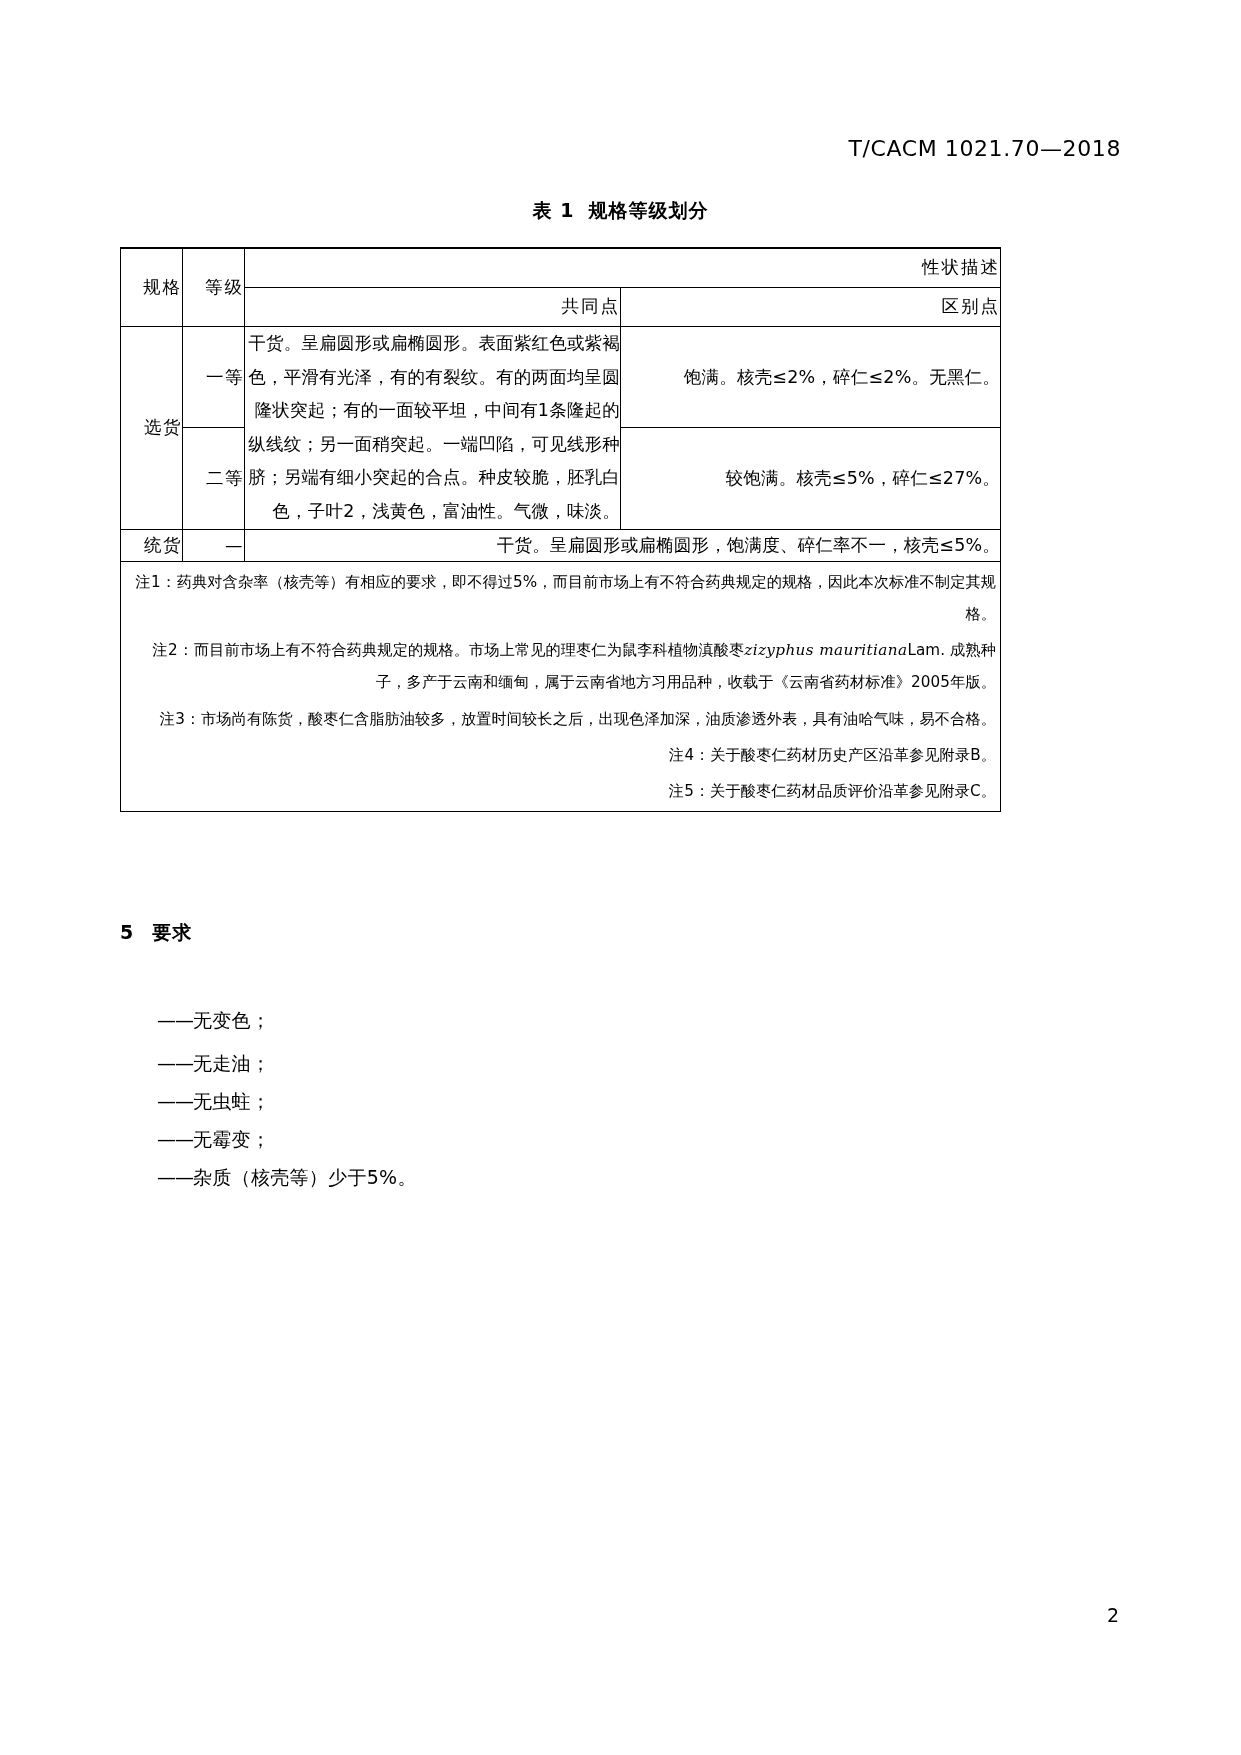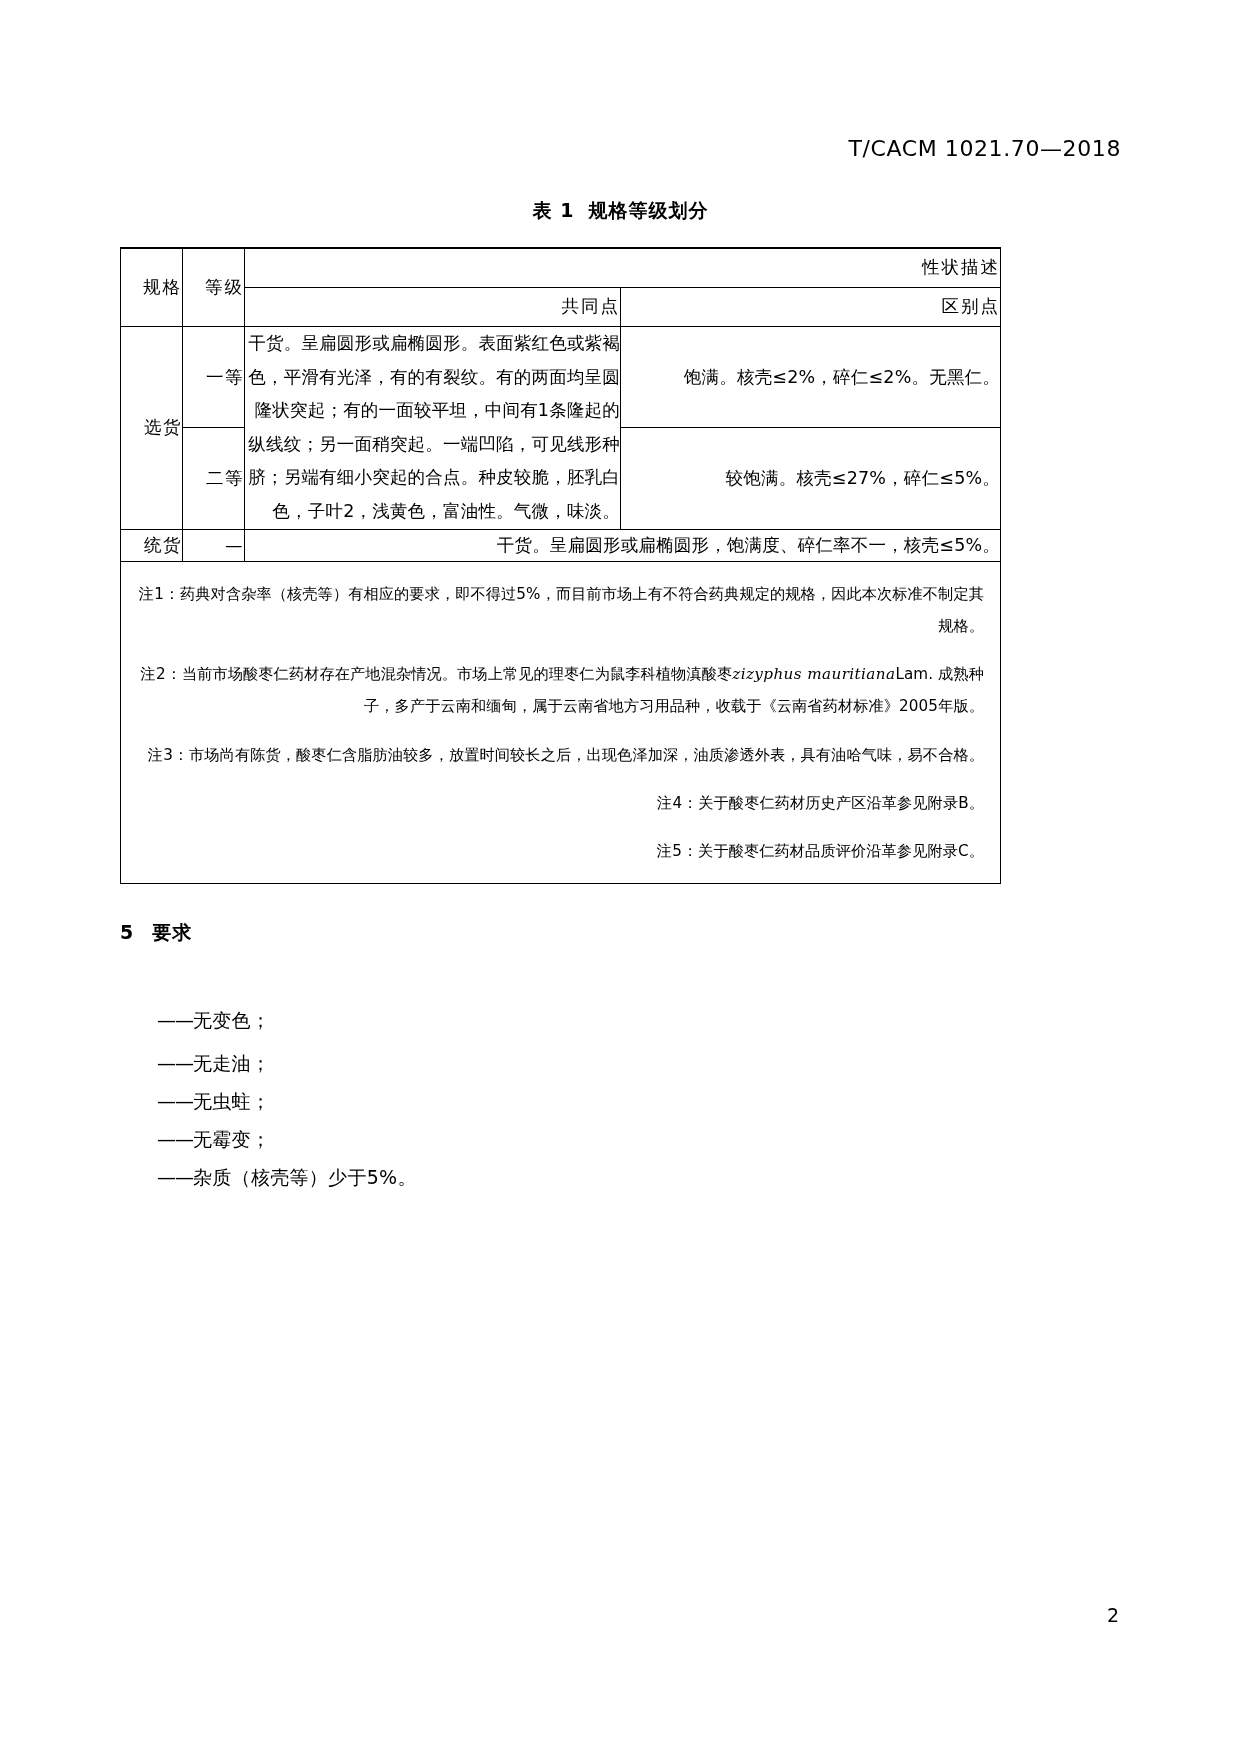"较饱满。核壳≤27%，碎仁≤5%。" td.cell-diff { text: 27%，碎仁≤5% -> 5%，碎仁≤27% }
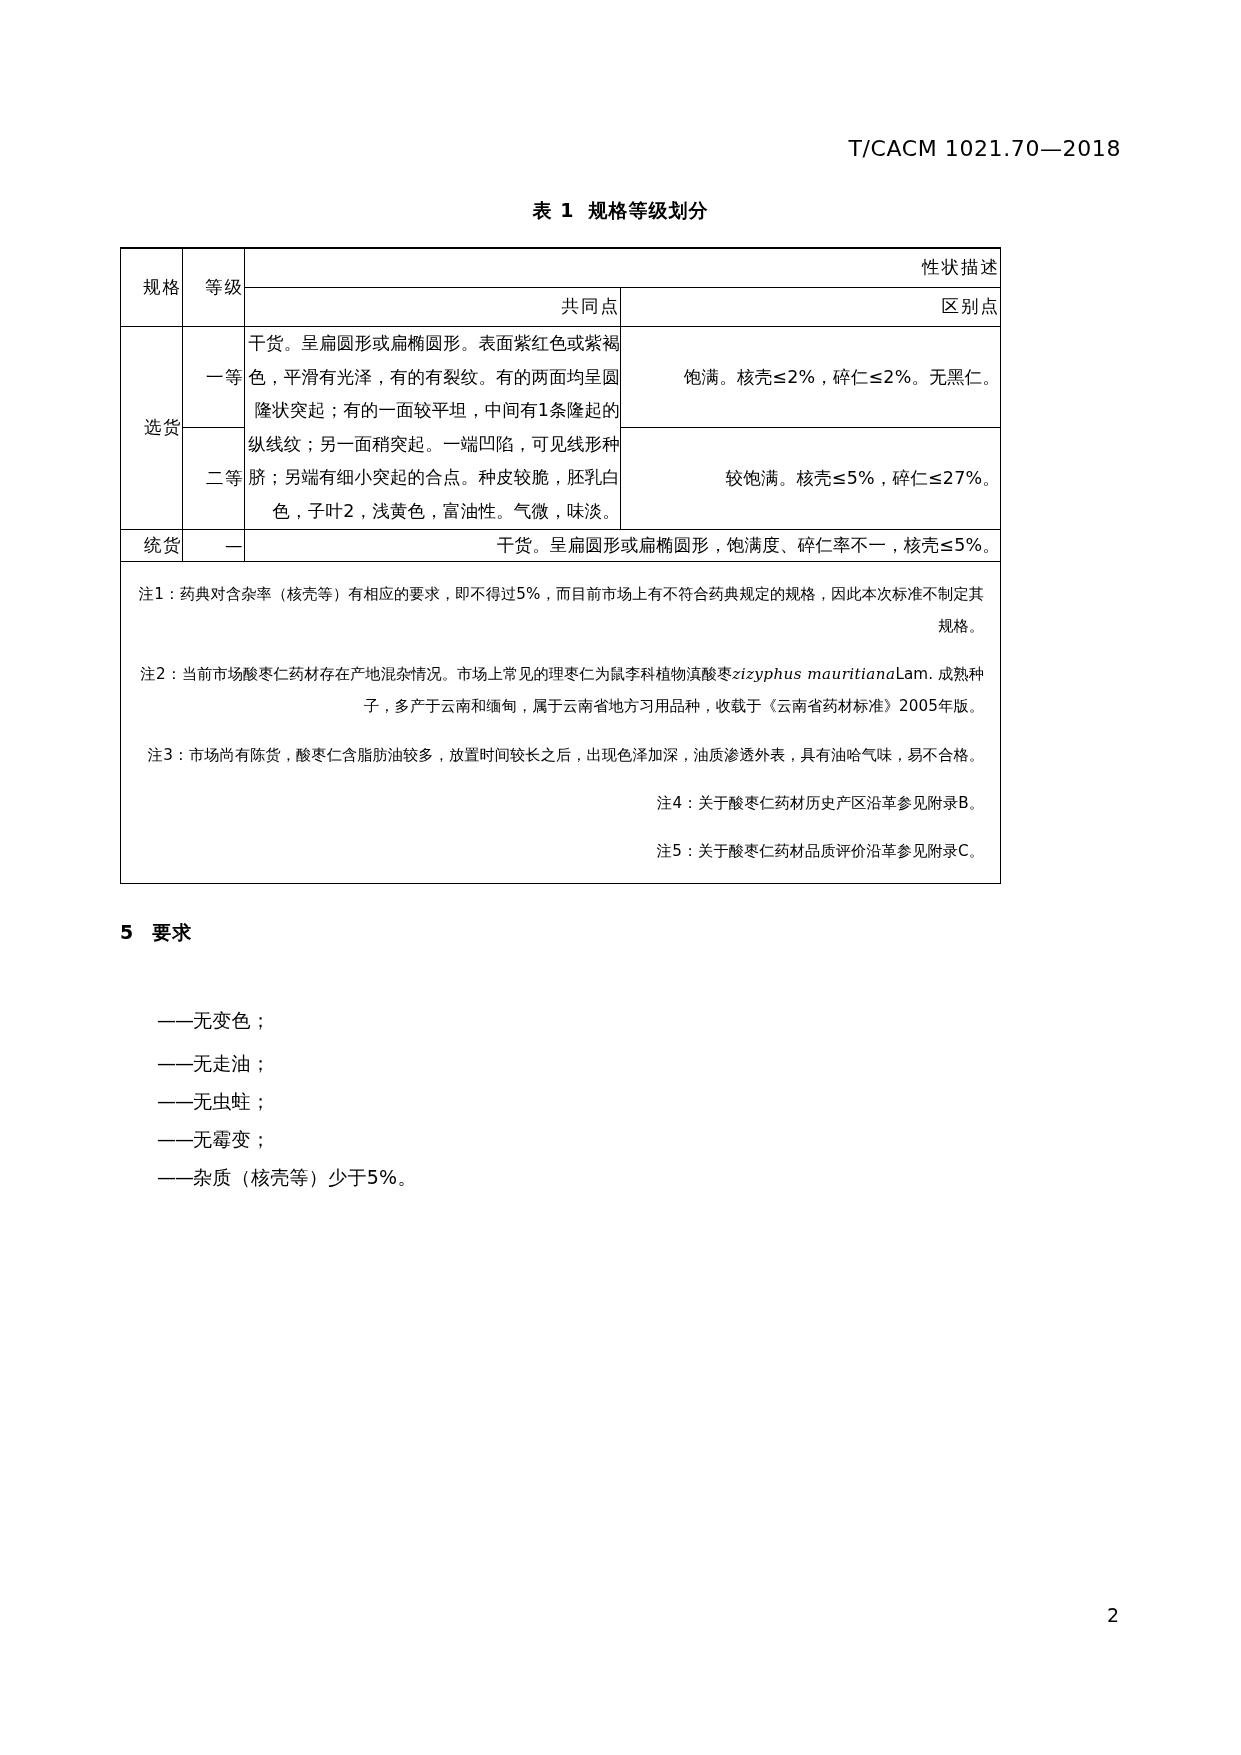"注1：药典对含杂率（核壳等）有相应的要求，即不得过5%，而目前市场上有不符合药典" .note-line { margin: 16px -> 4px }
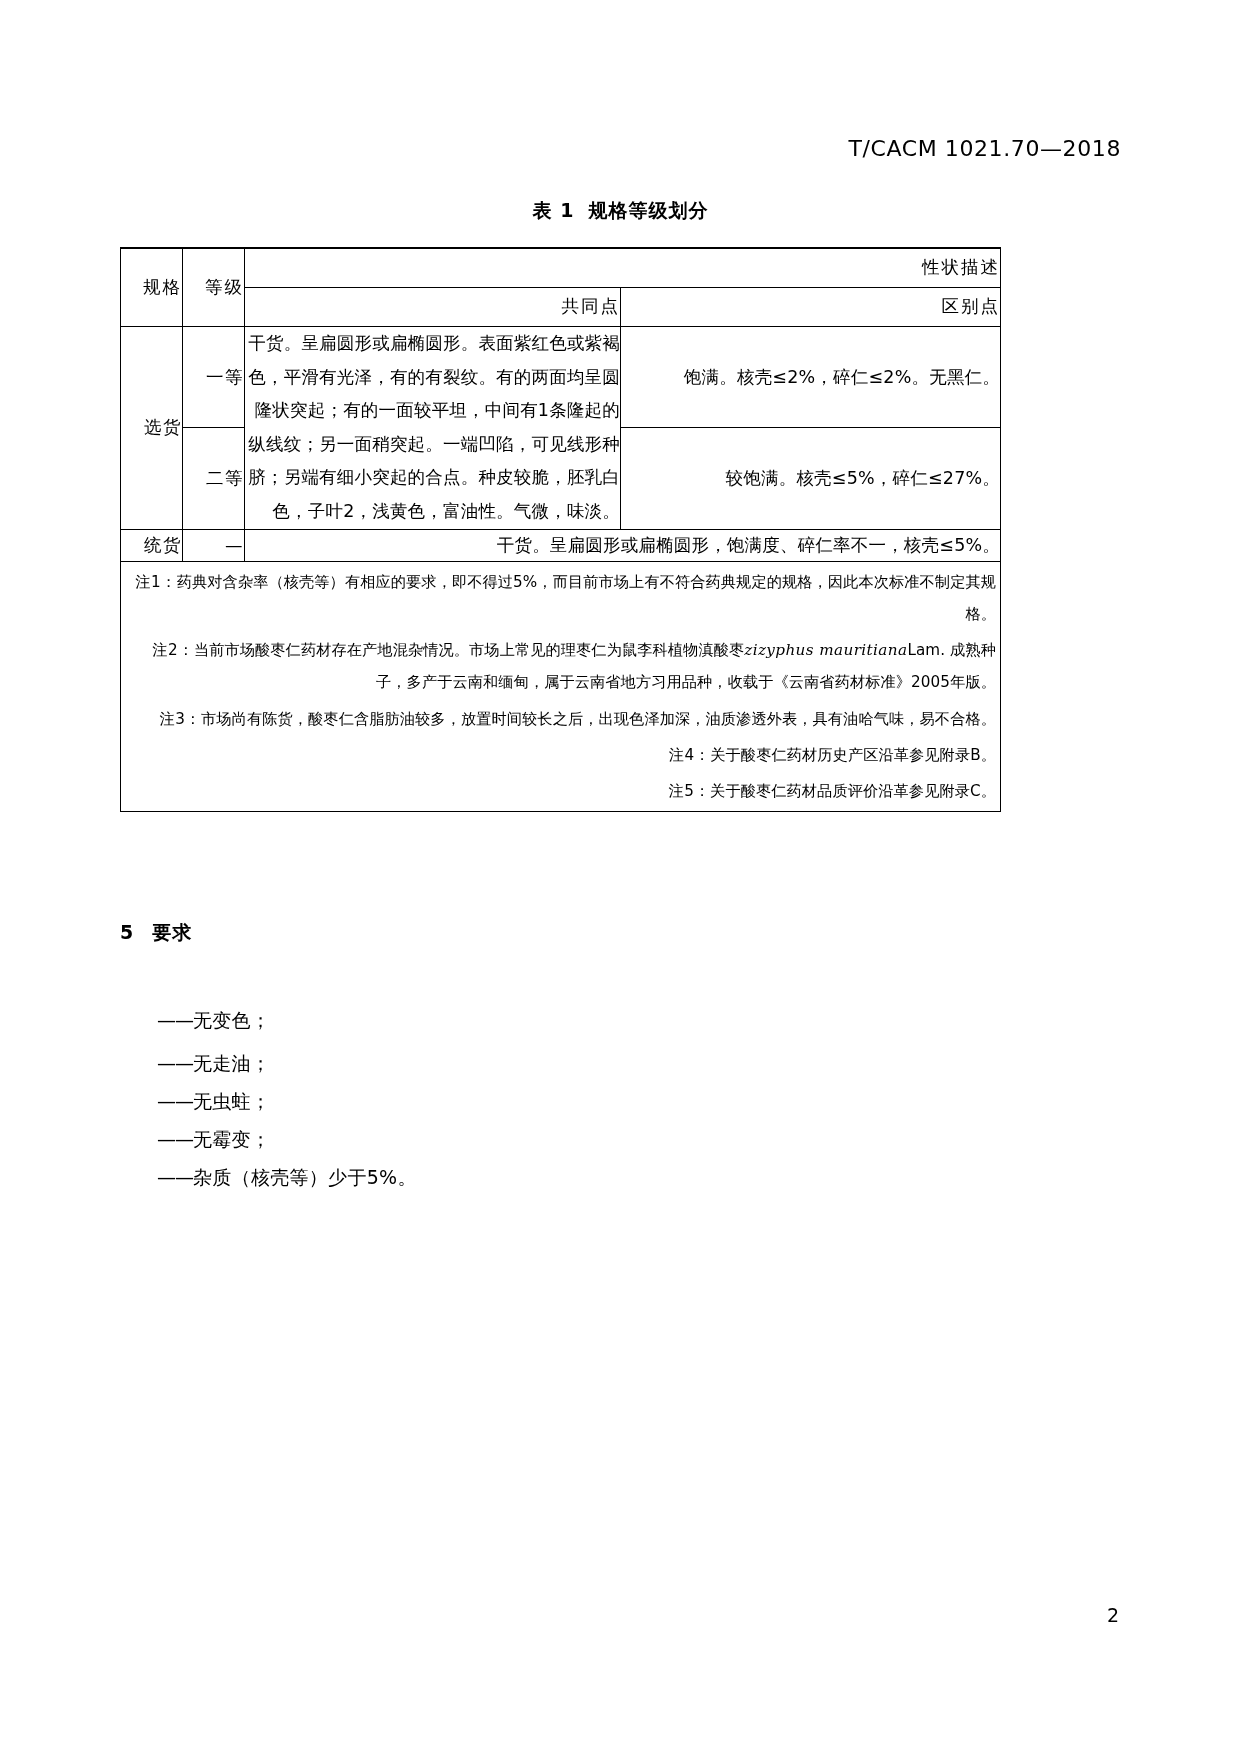"当前市场酸枣仁药材存在产地混杂情况。市场上常见的理枣仁为鼠李科植物滇酸枣" span { text: 当前市场酸枣仁药材存在产地混杂情况 -> 而目前市场上有不符合药典规定的规格 }
